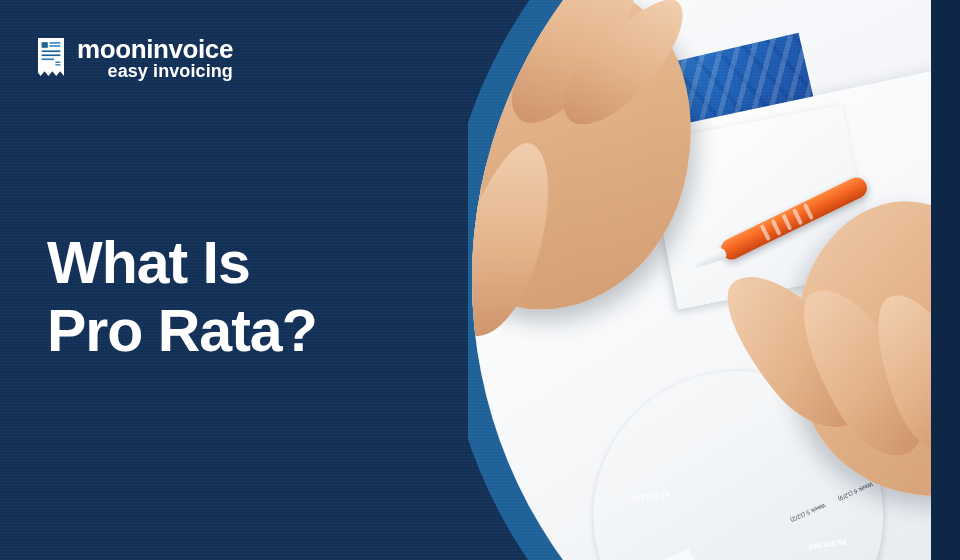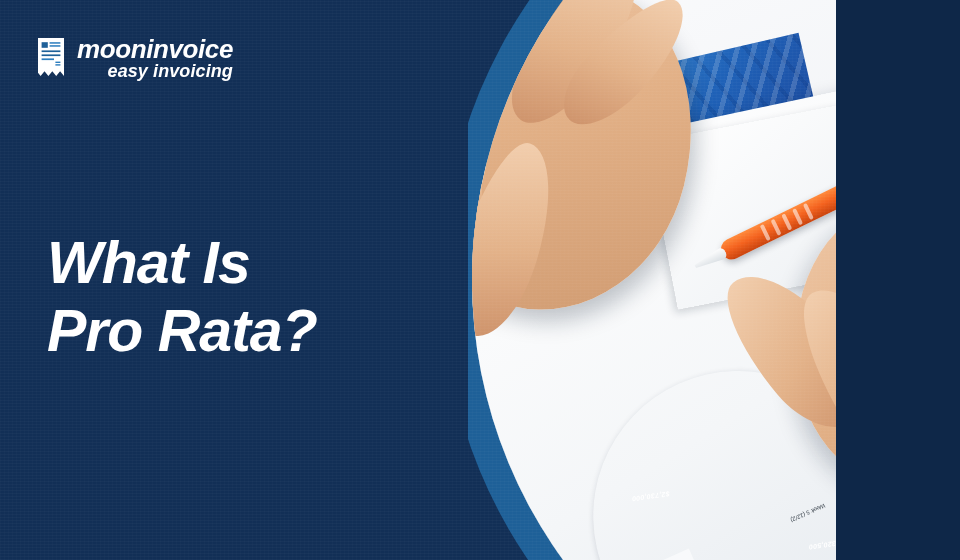"mooninvoice" .banner { font-style: italic -> none; width: 836px -> 931px }
